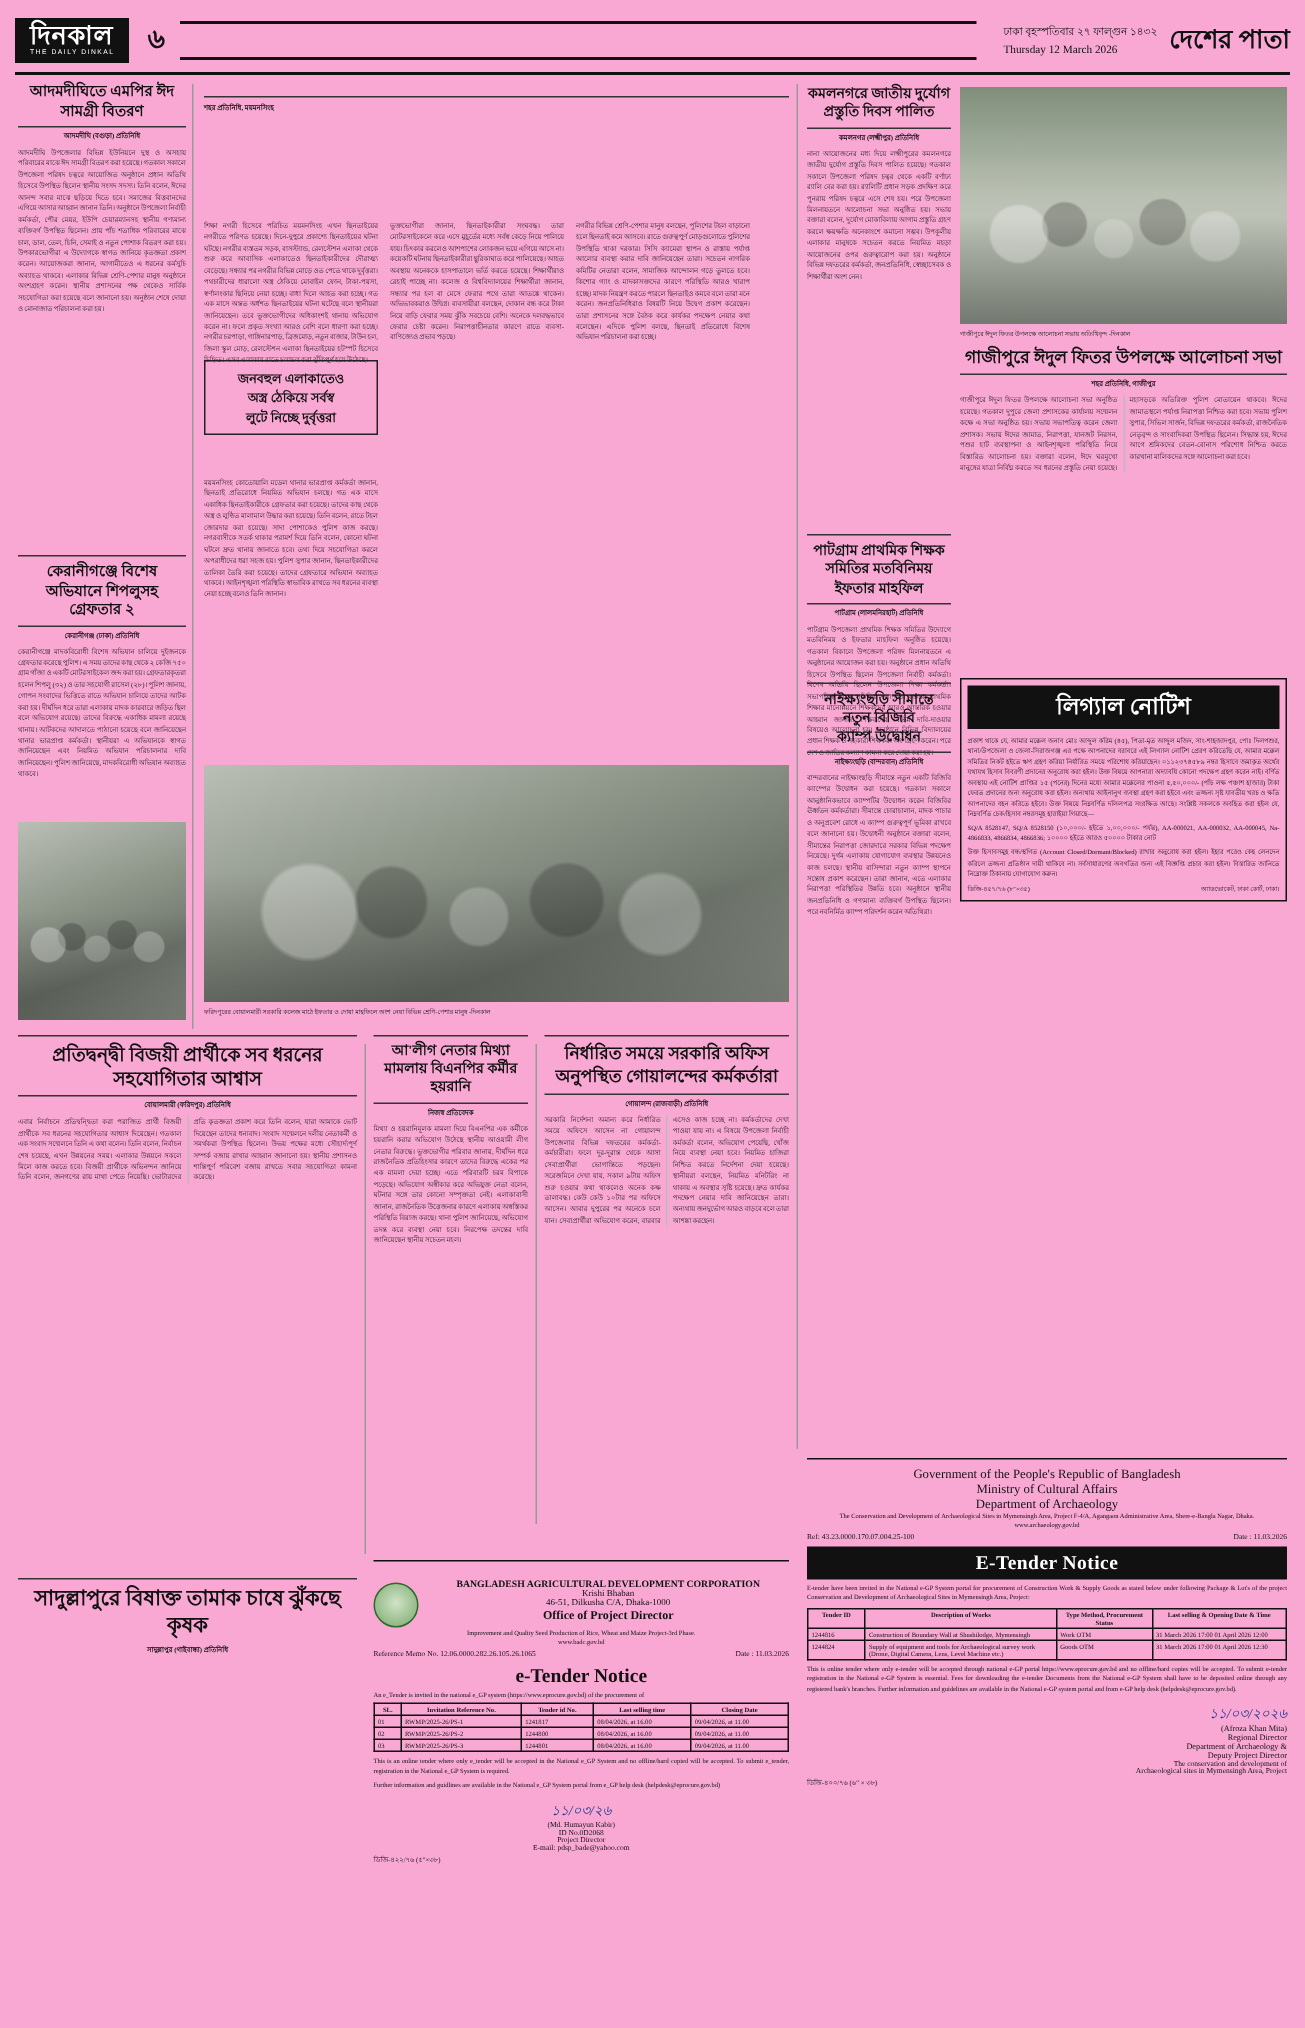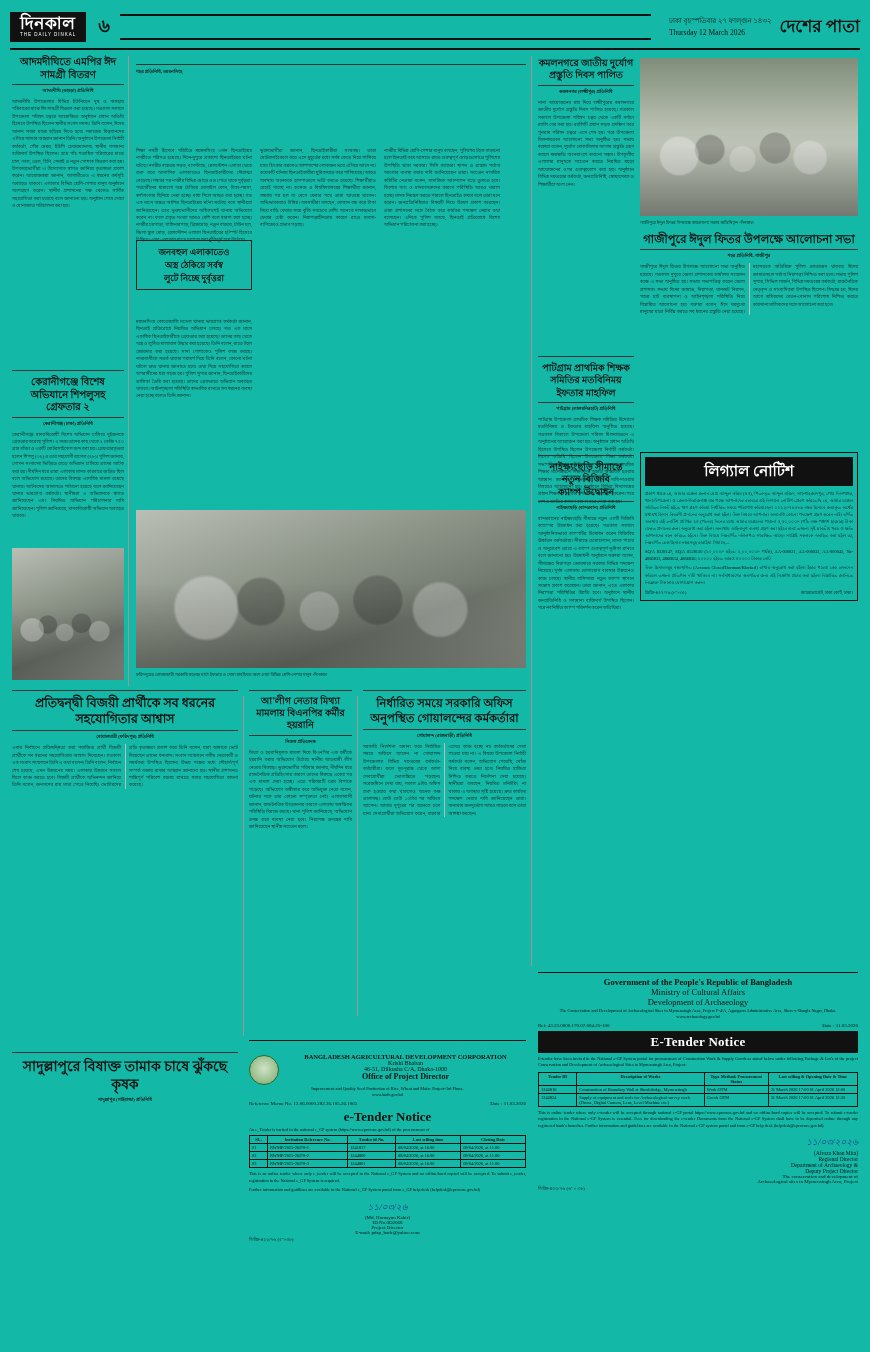"দিনকাল" .page { background: #14b8a6 -> #f9a8d4 }
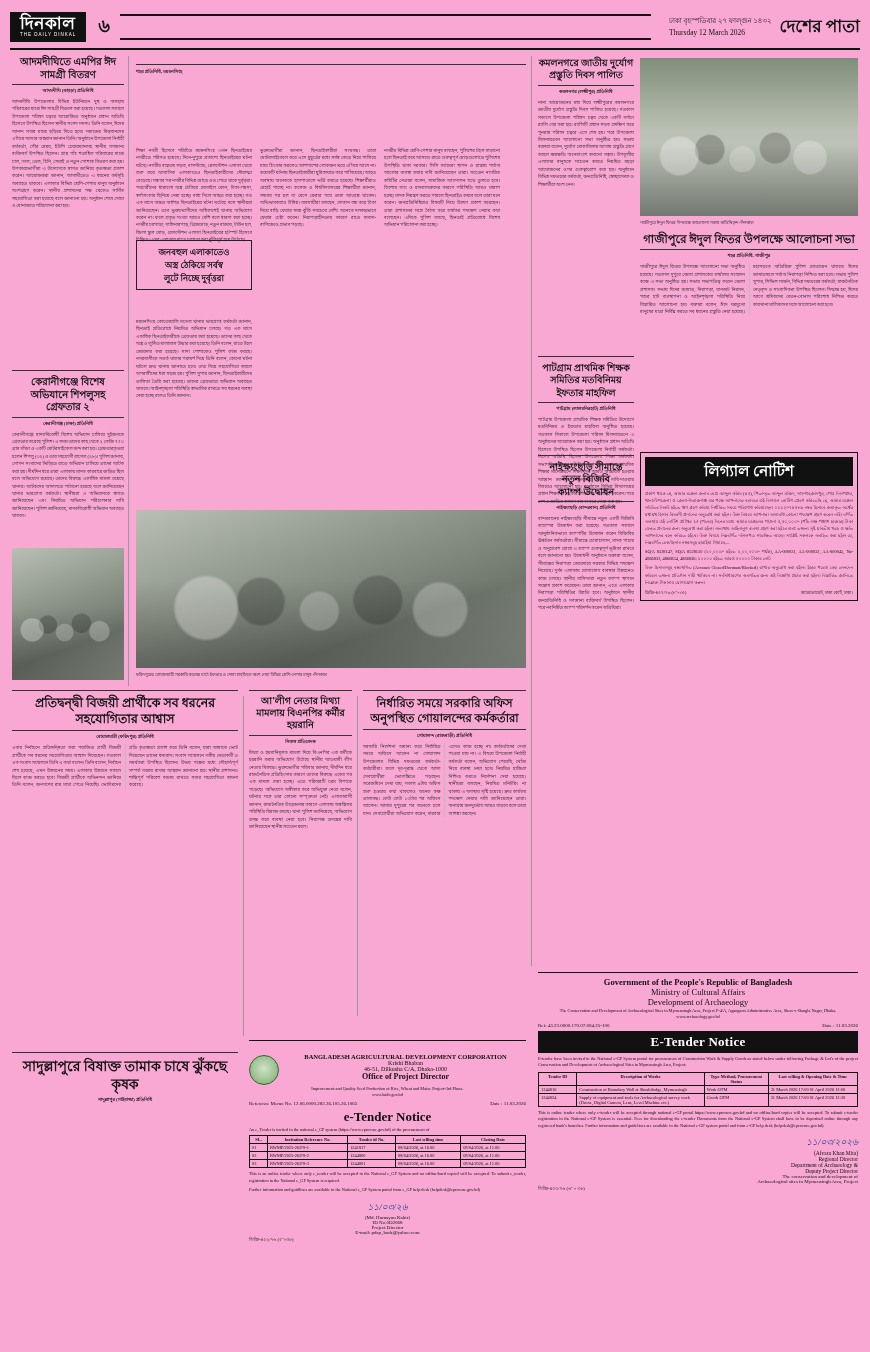"Government of the People's Republic" div { font-weight: bold -> none }
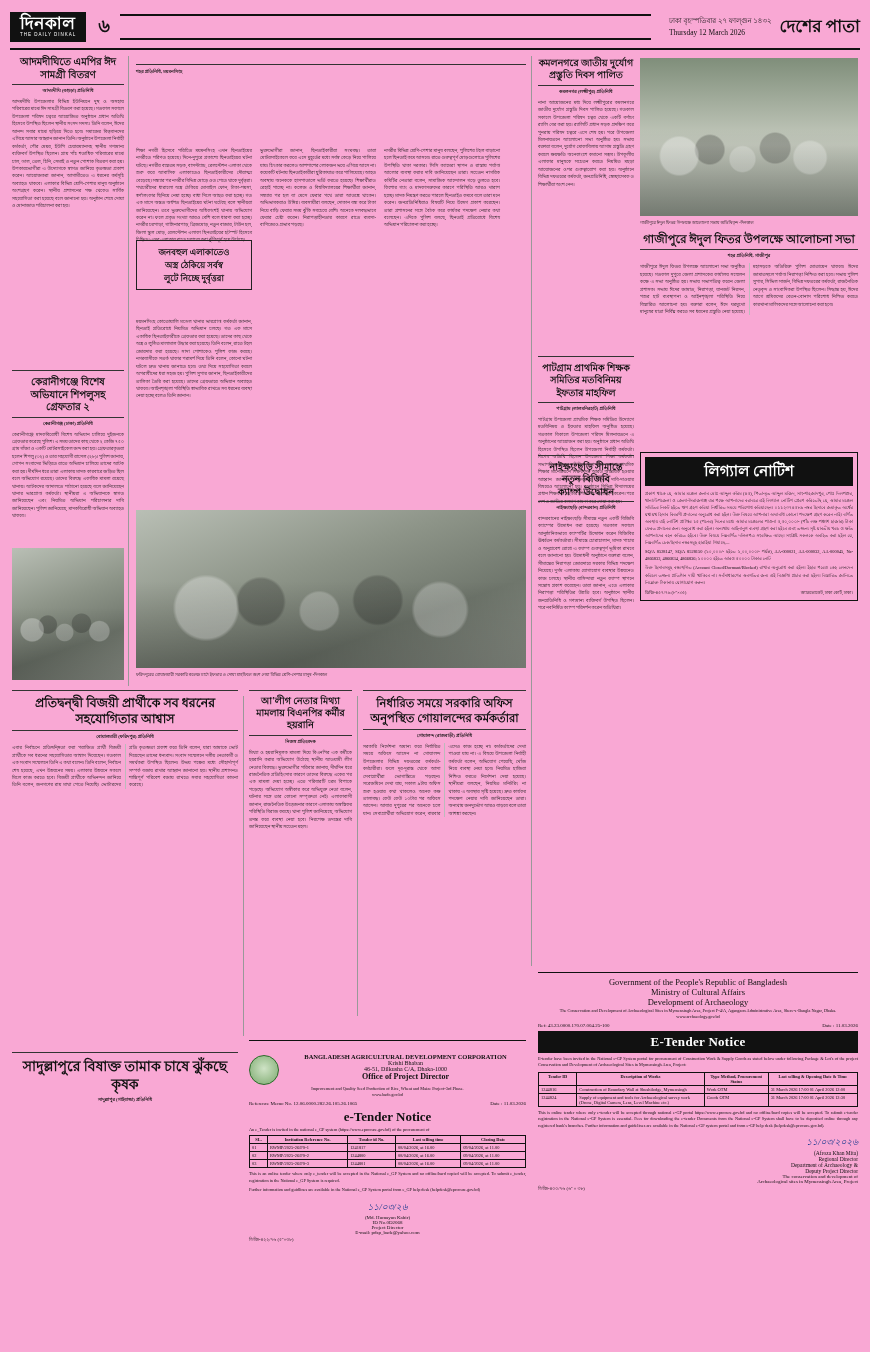"Development of Archaeology" div { text: Development -> Department }
